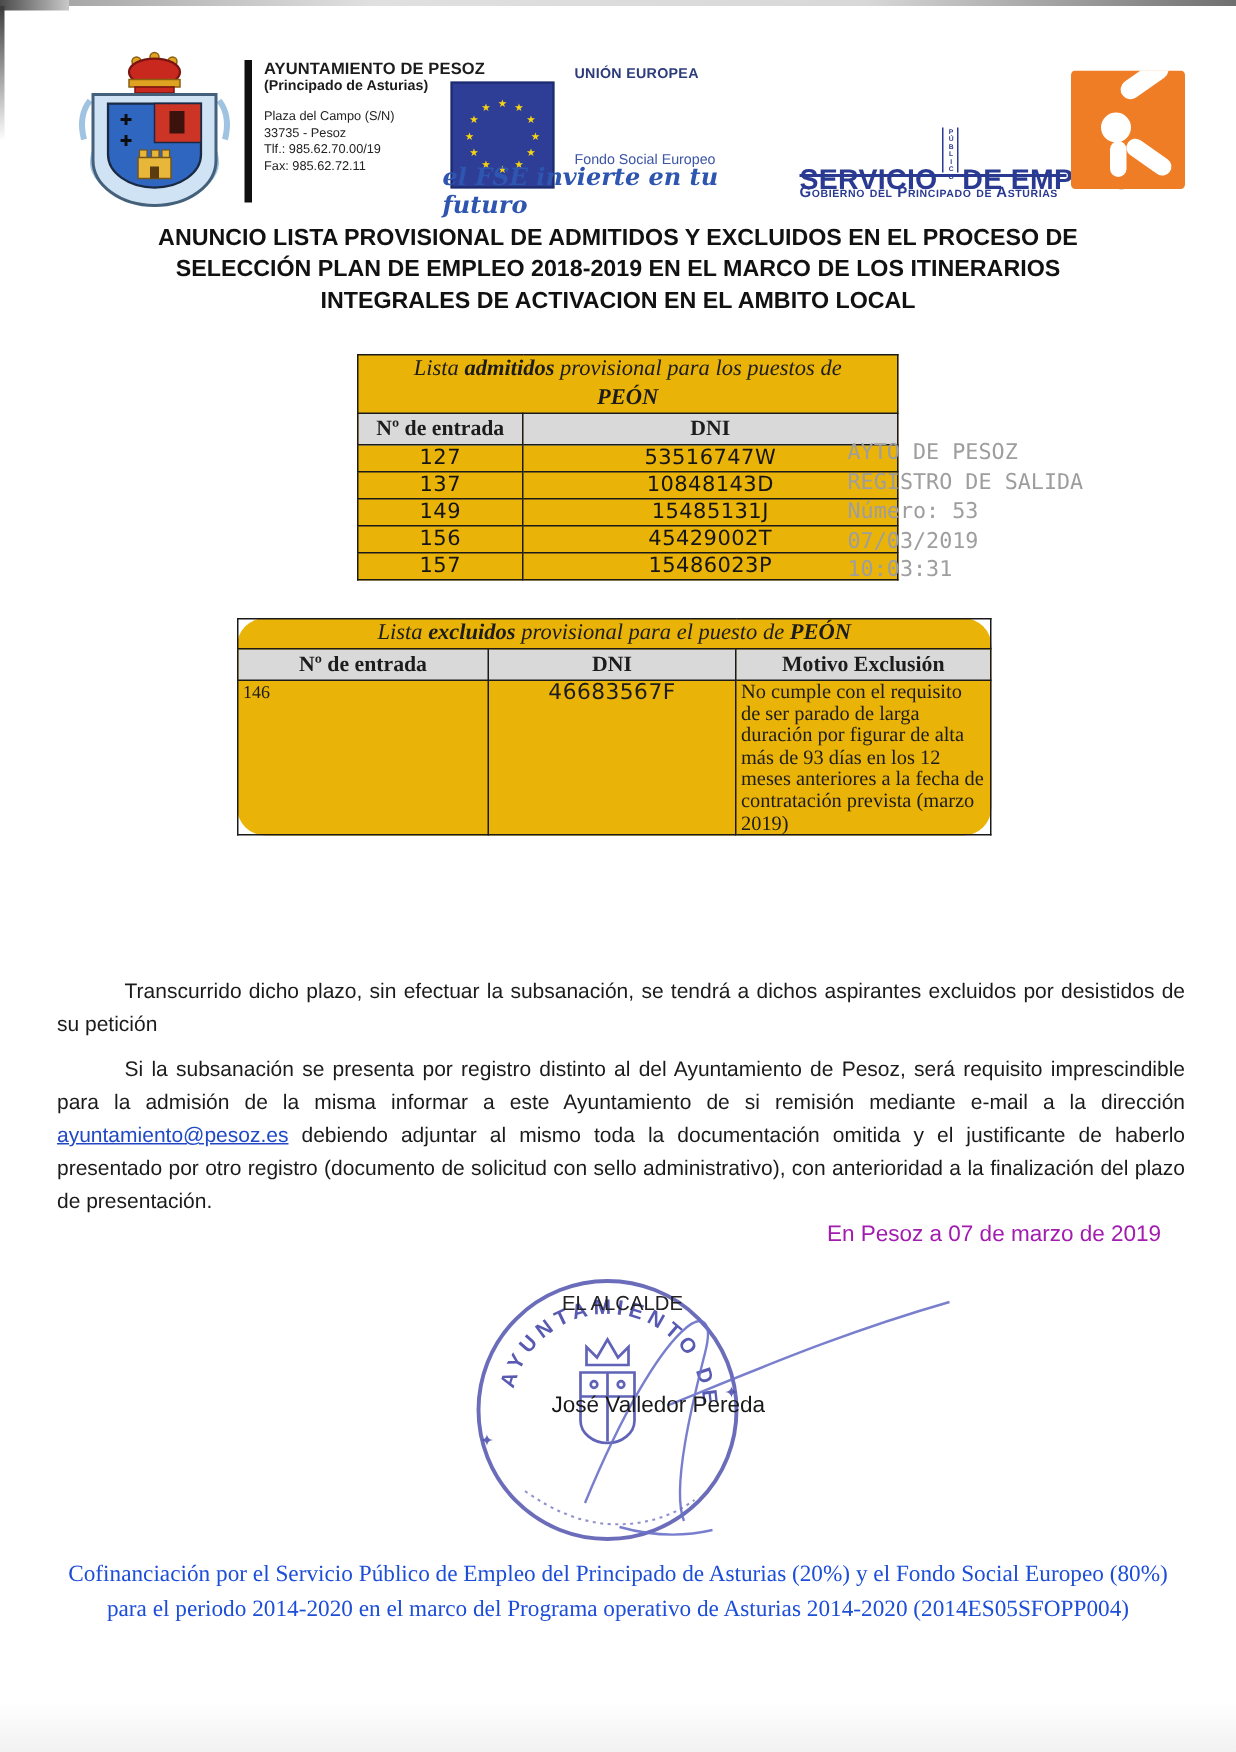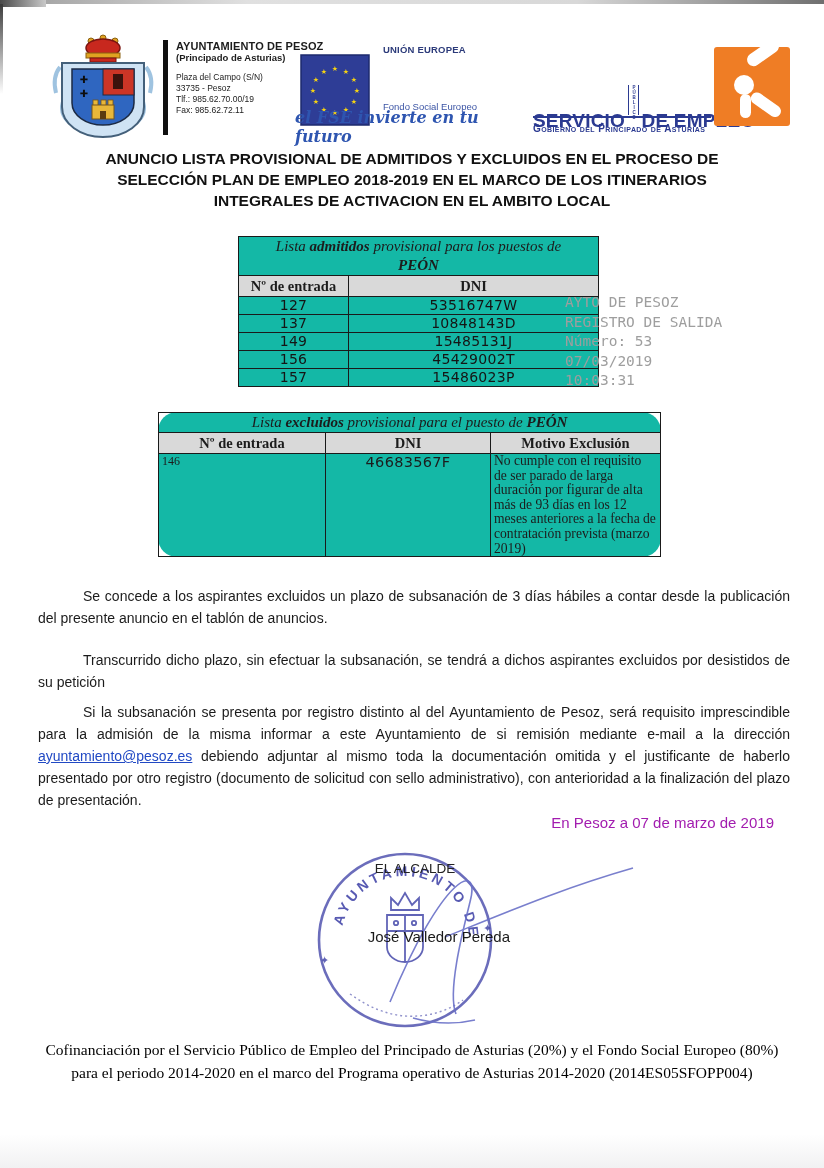"Lista admitidos provisional para los" .tbl { background: #14b8a6 -> #eab308 }
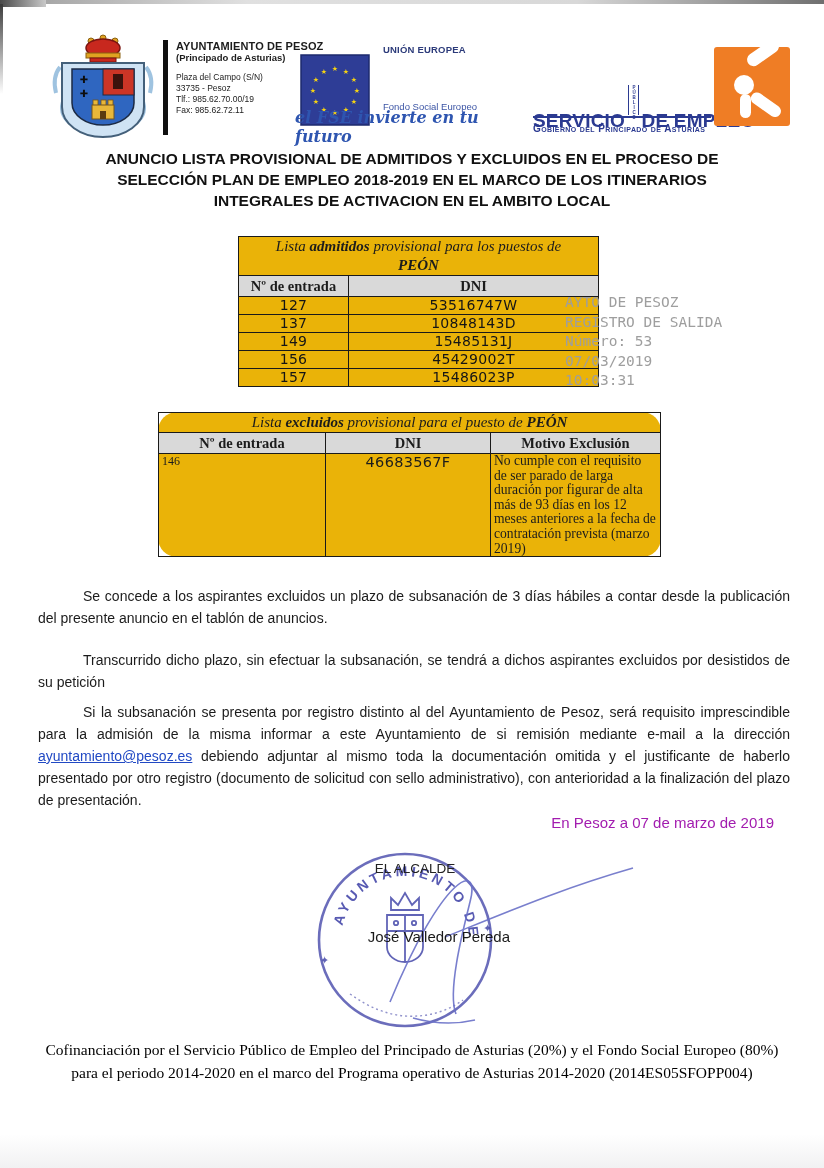"Se concede a los aspirantes" div.para { html: <div>Se concede a los aspirantes excluidos un plazo de subsanación de 3 días hábiles a contar desde la publicación del presente anuncio en el tablón de anuncios.</div> -> none }
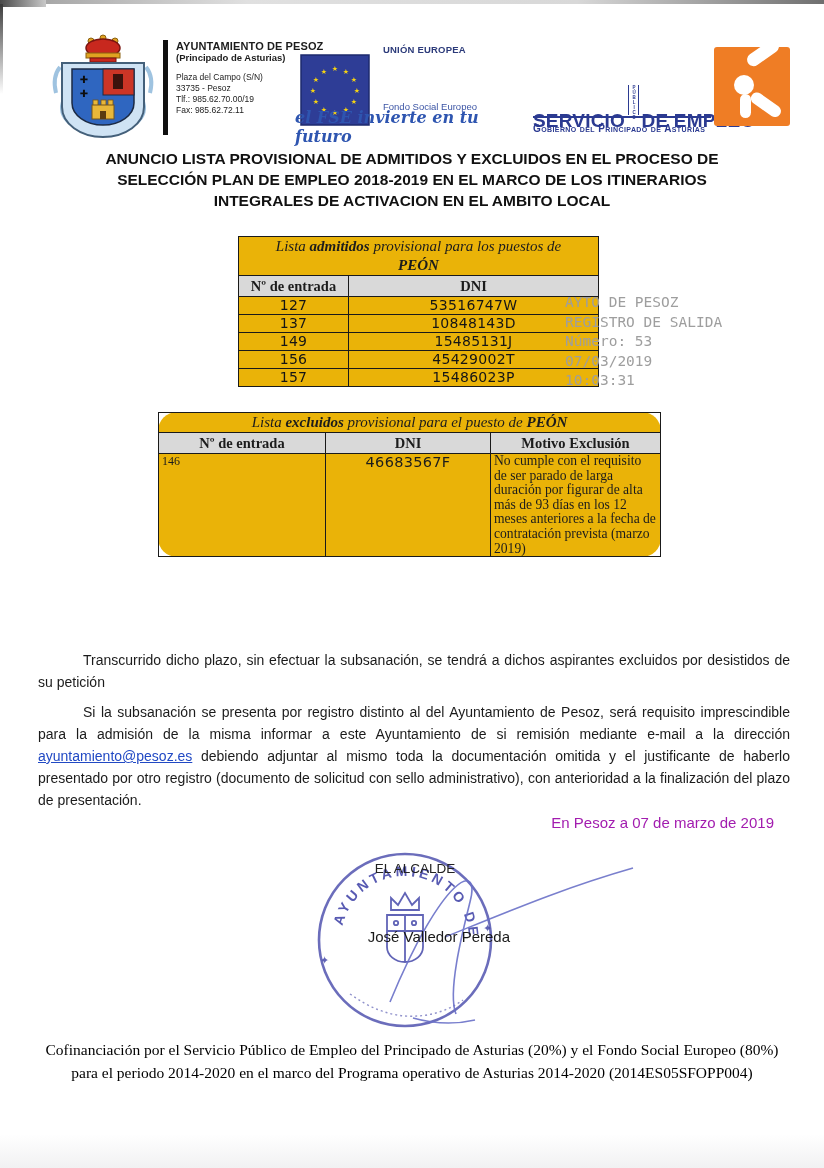"Cofinanciación por el Servicio Público" .footer { color: #000000 -> #1d4ed8 }
